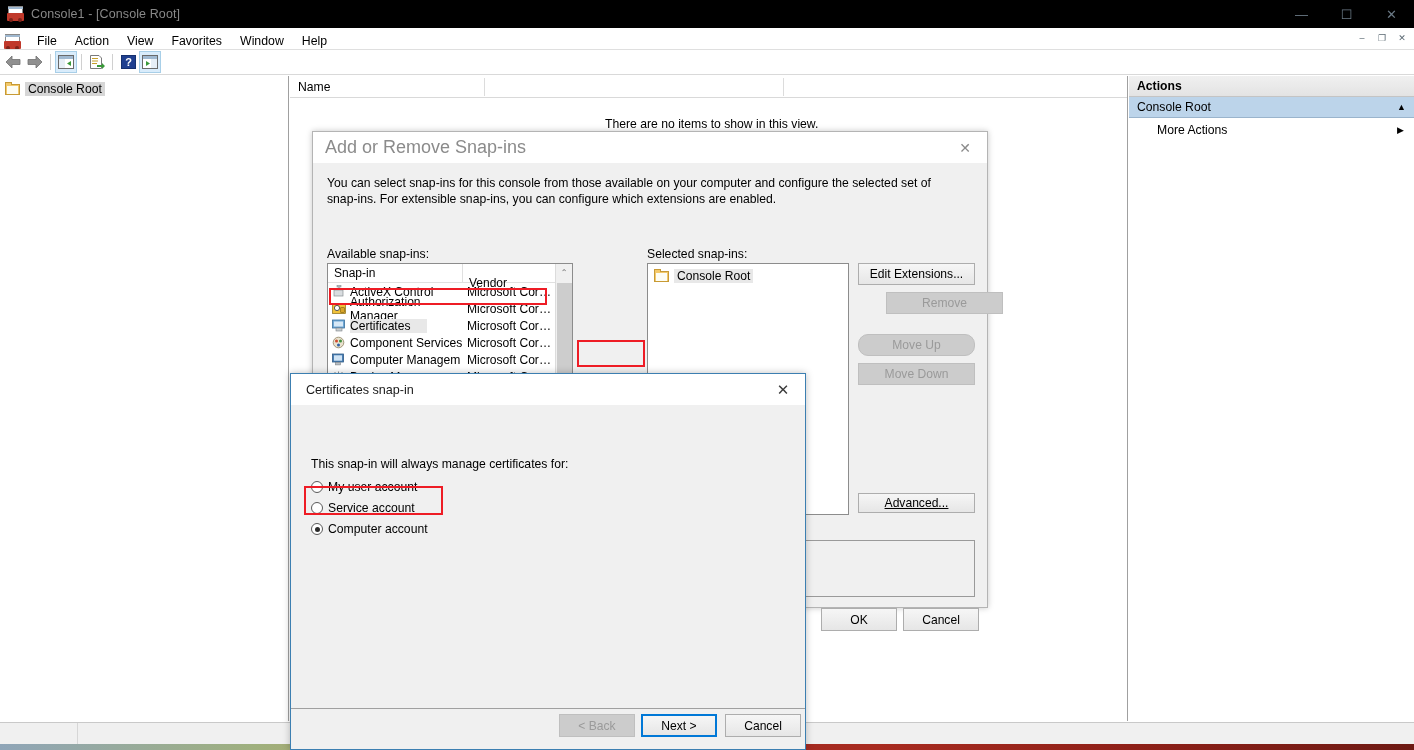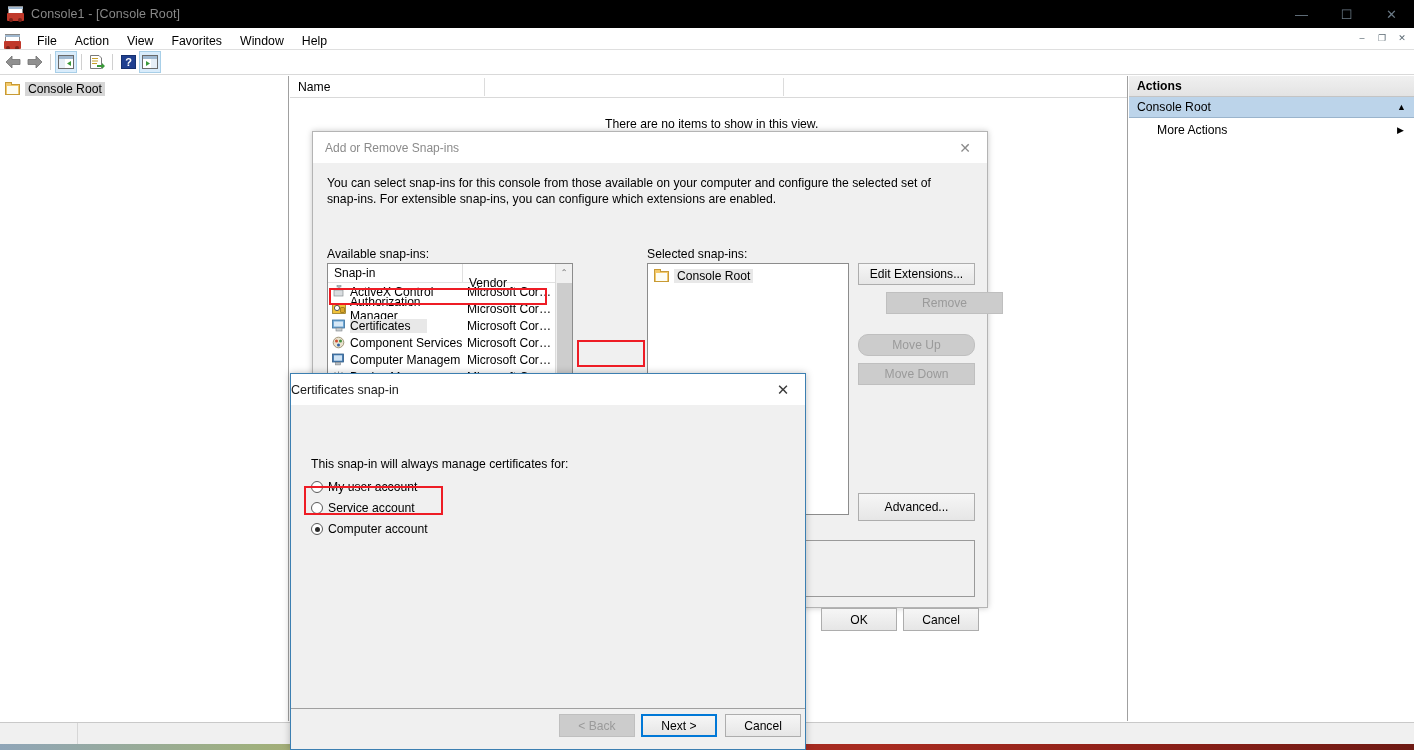"Add or Remove Snap-ins" .dlg-title-text { font-size: 12px -> 18px }
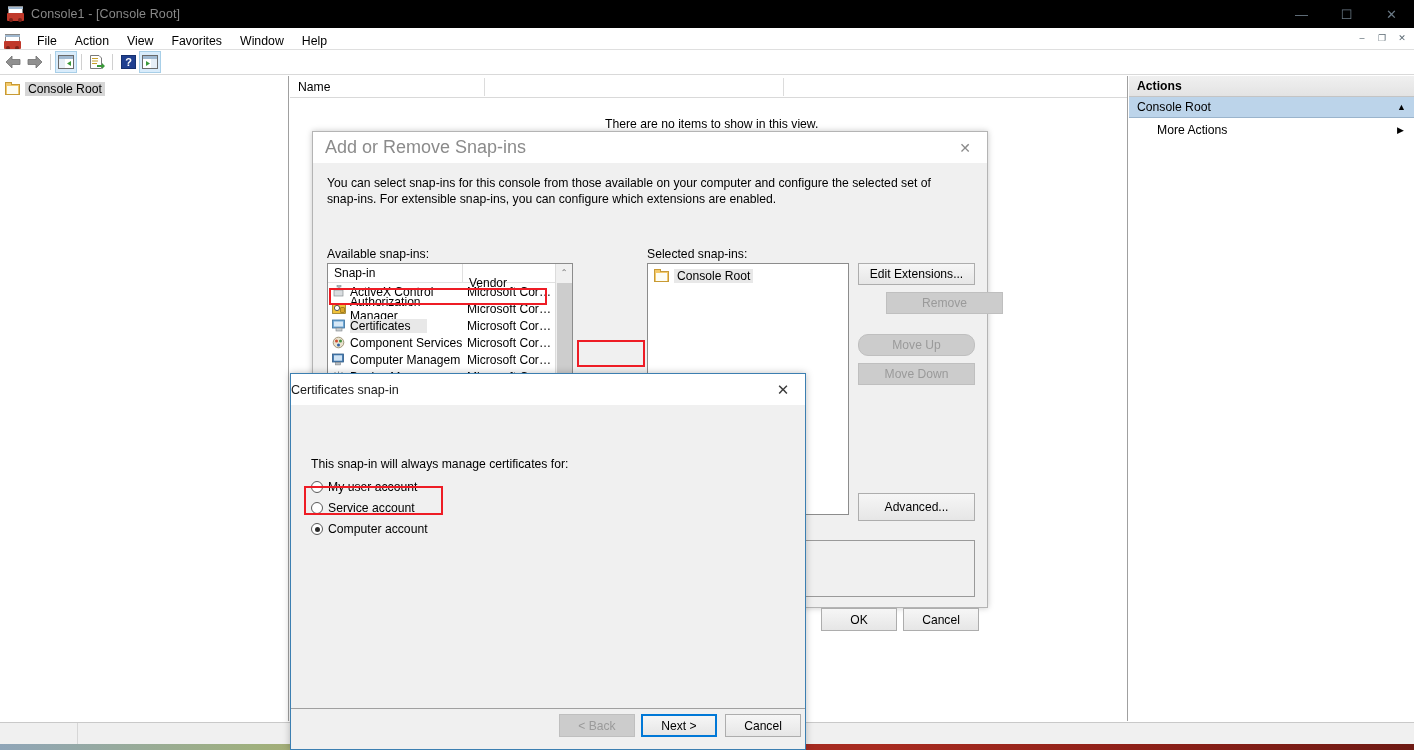"Certificates snap-in" .cert-titlebar { padding-left: none -> 15px }
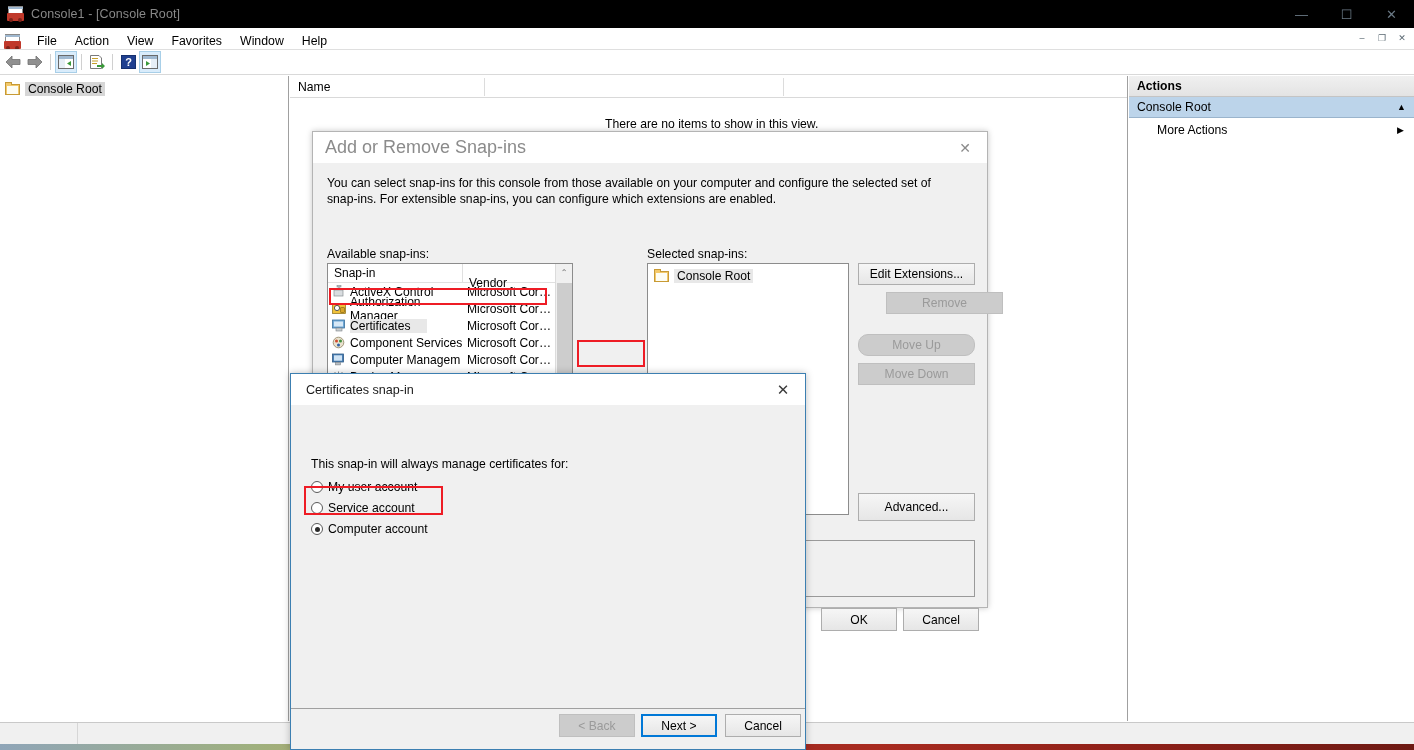"Advanced..." .btn-advanced { height: 28px -> 20px; text-decoration: none -> underline }
